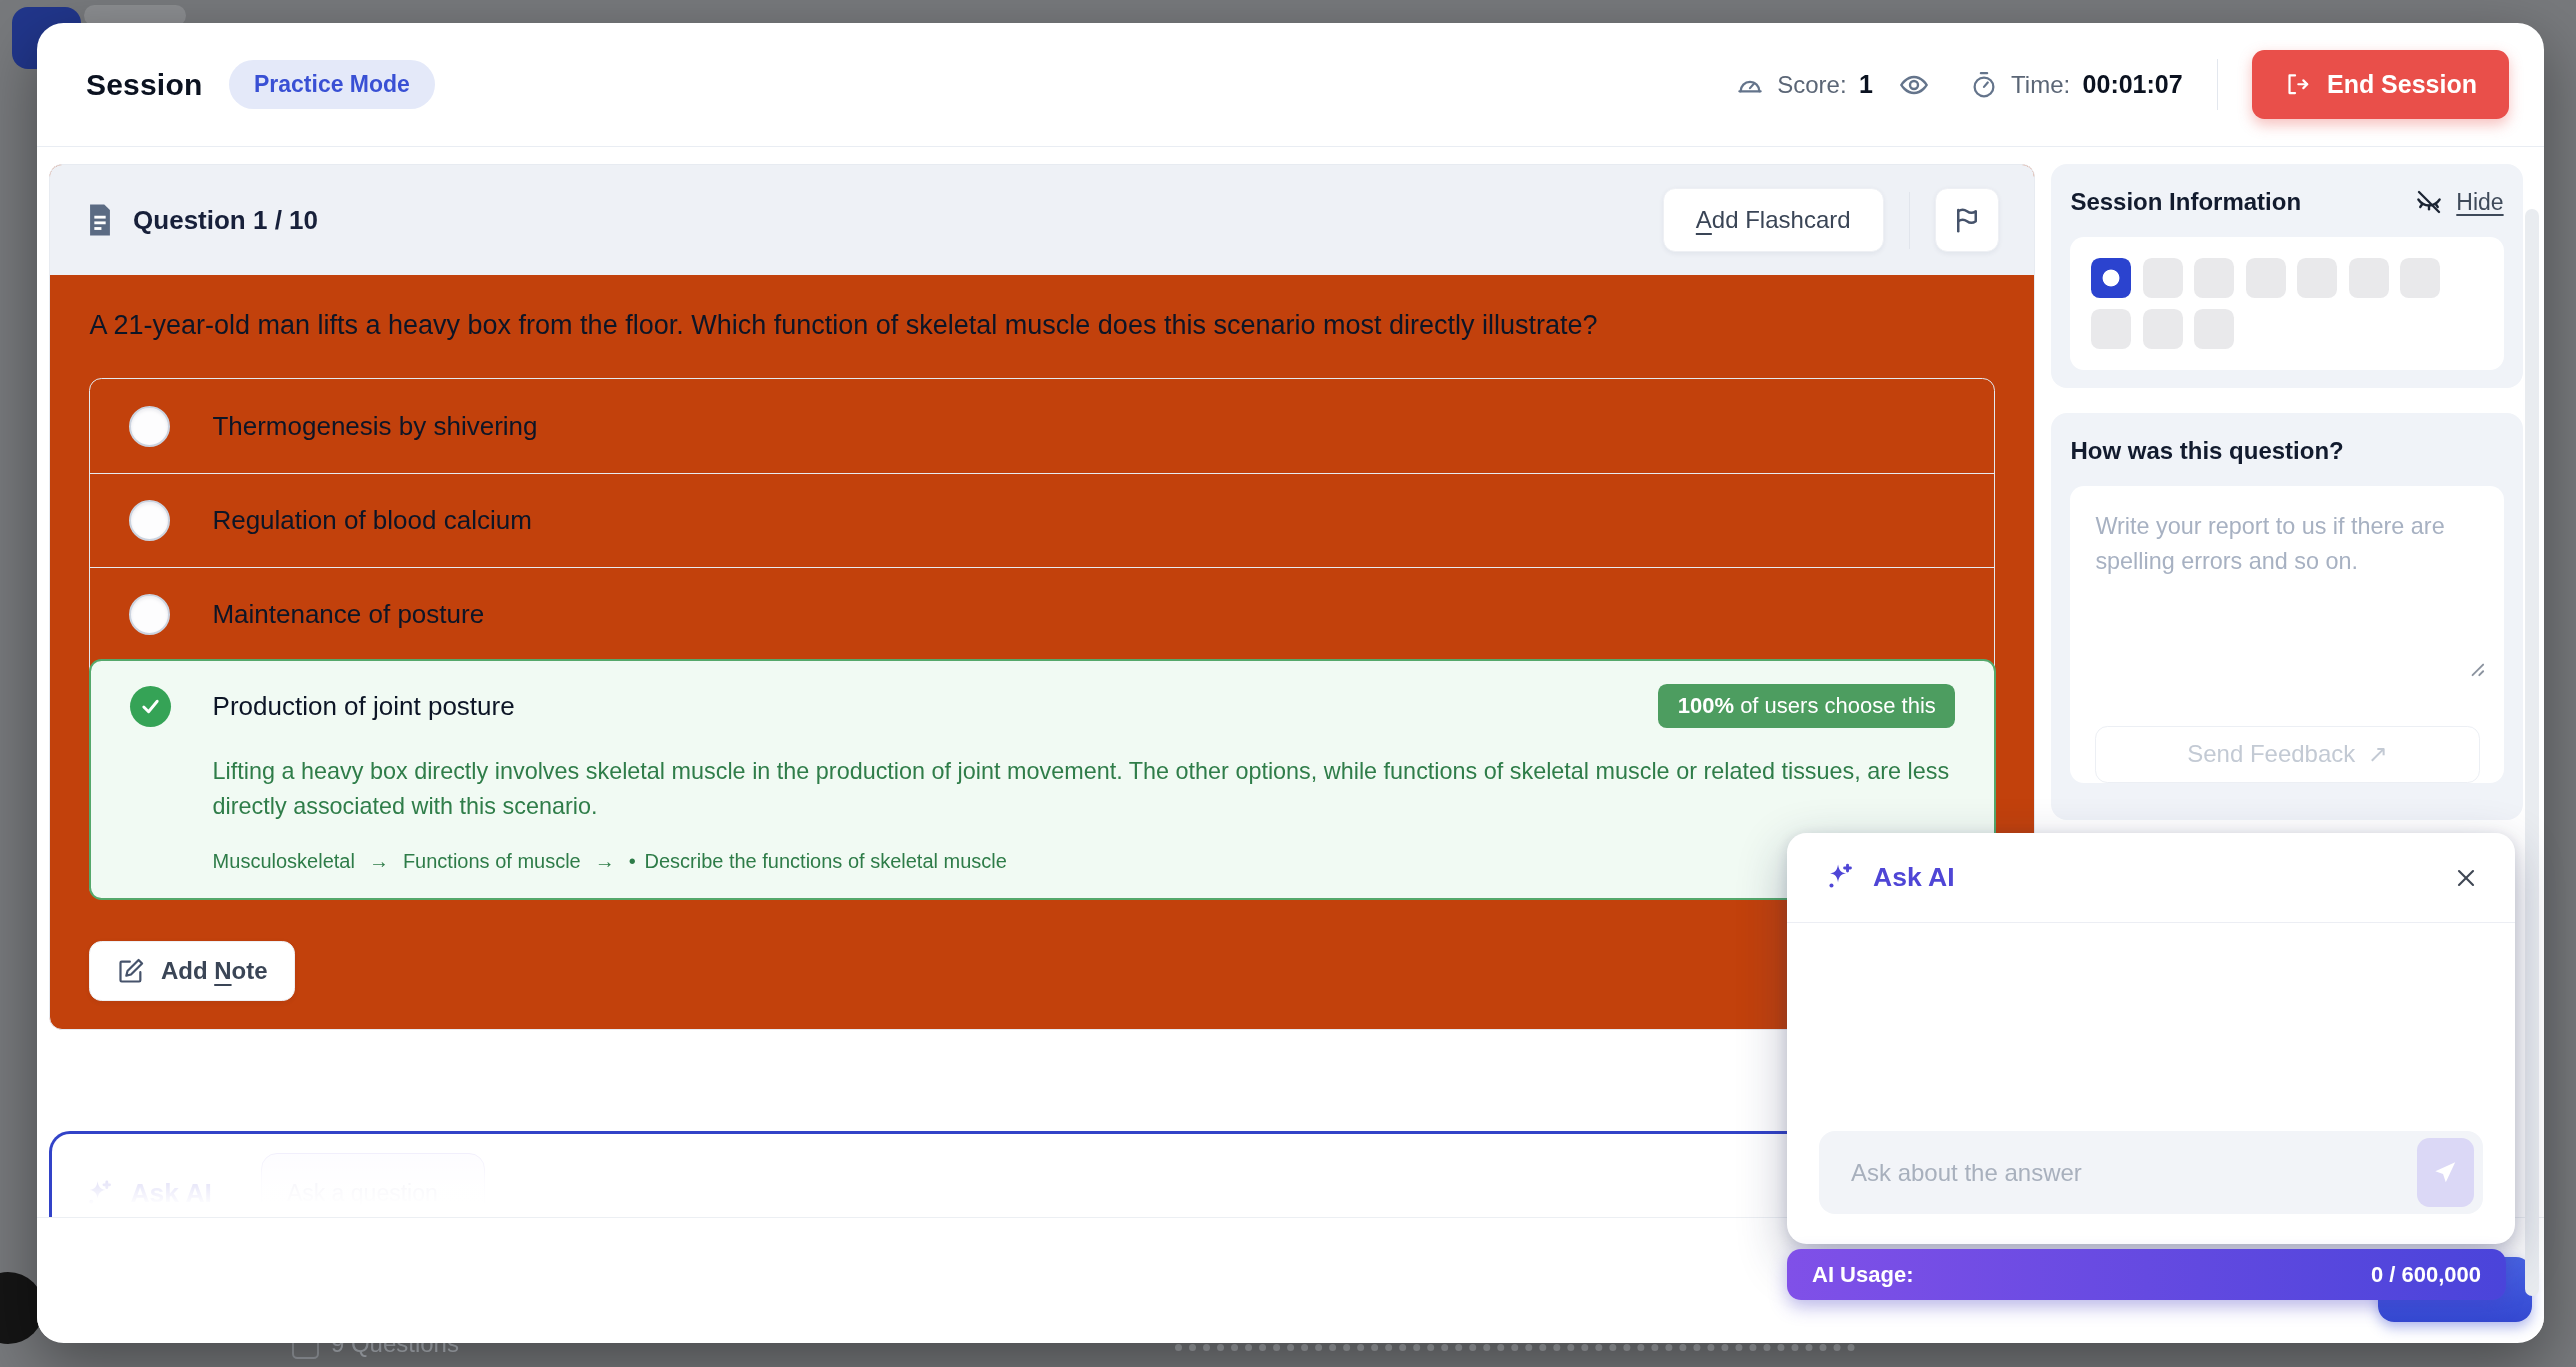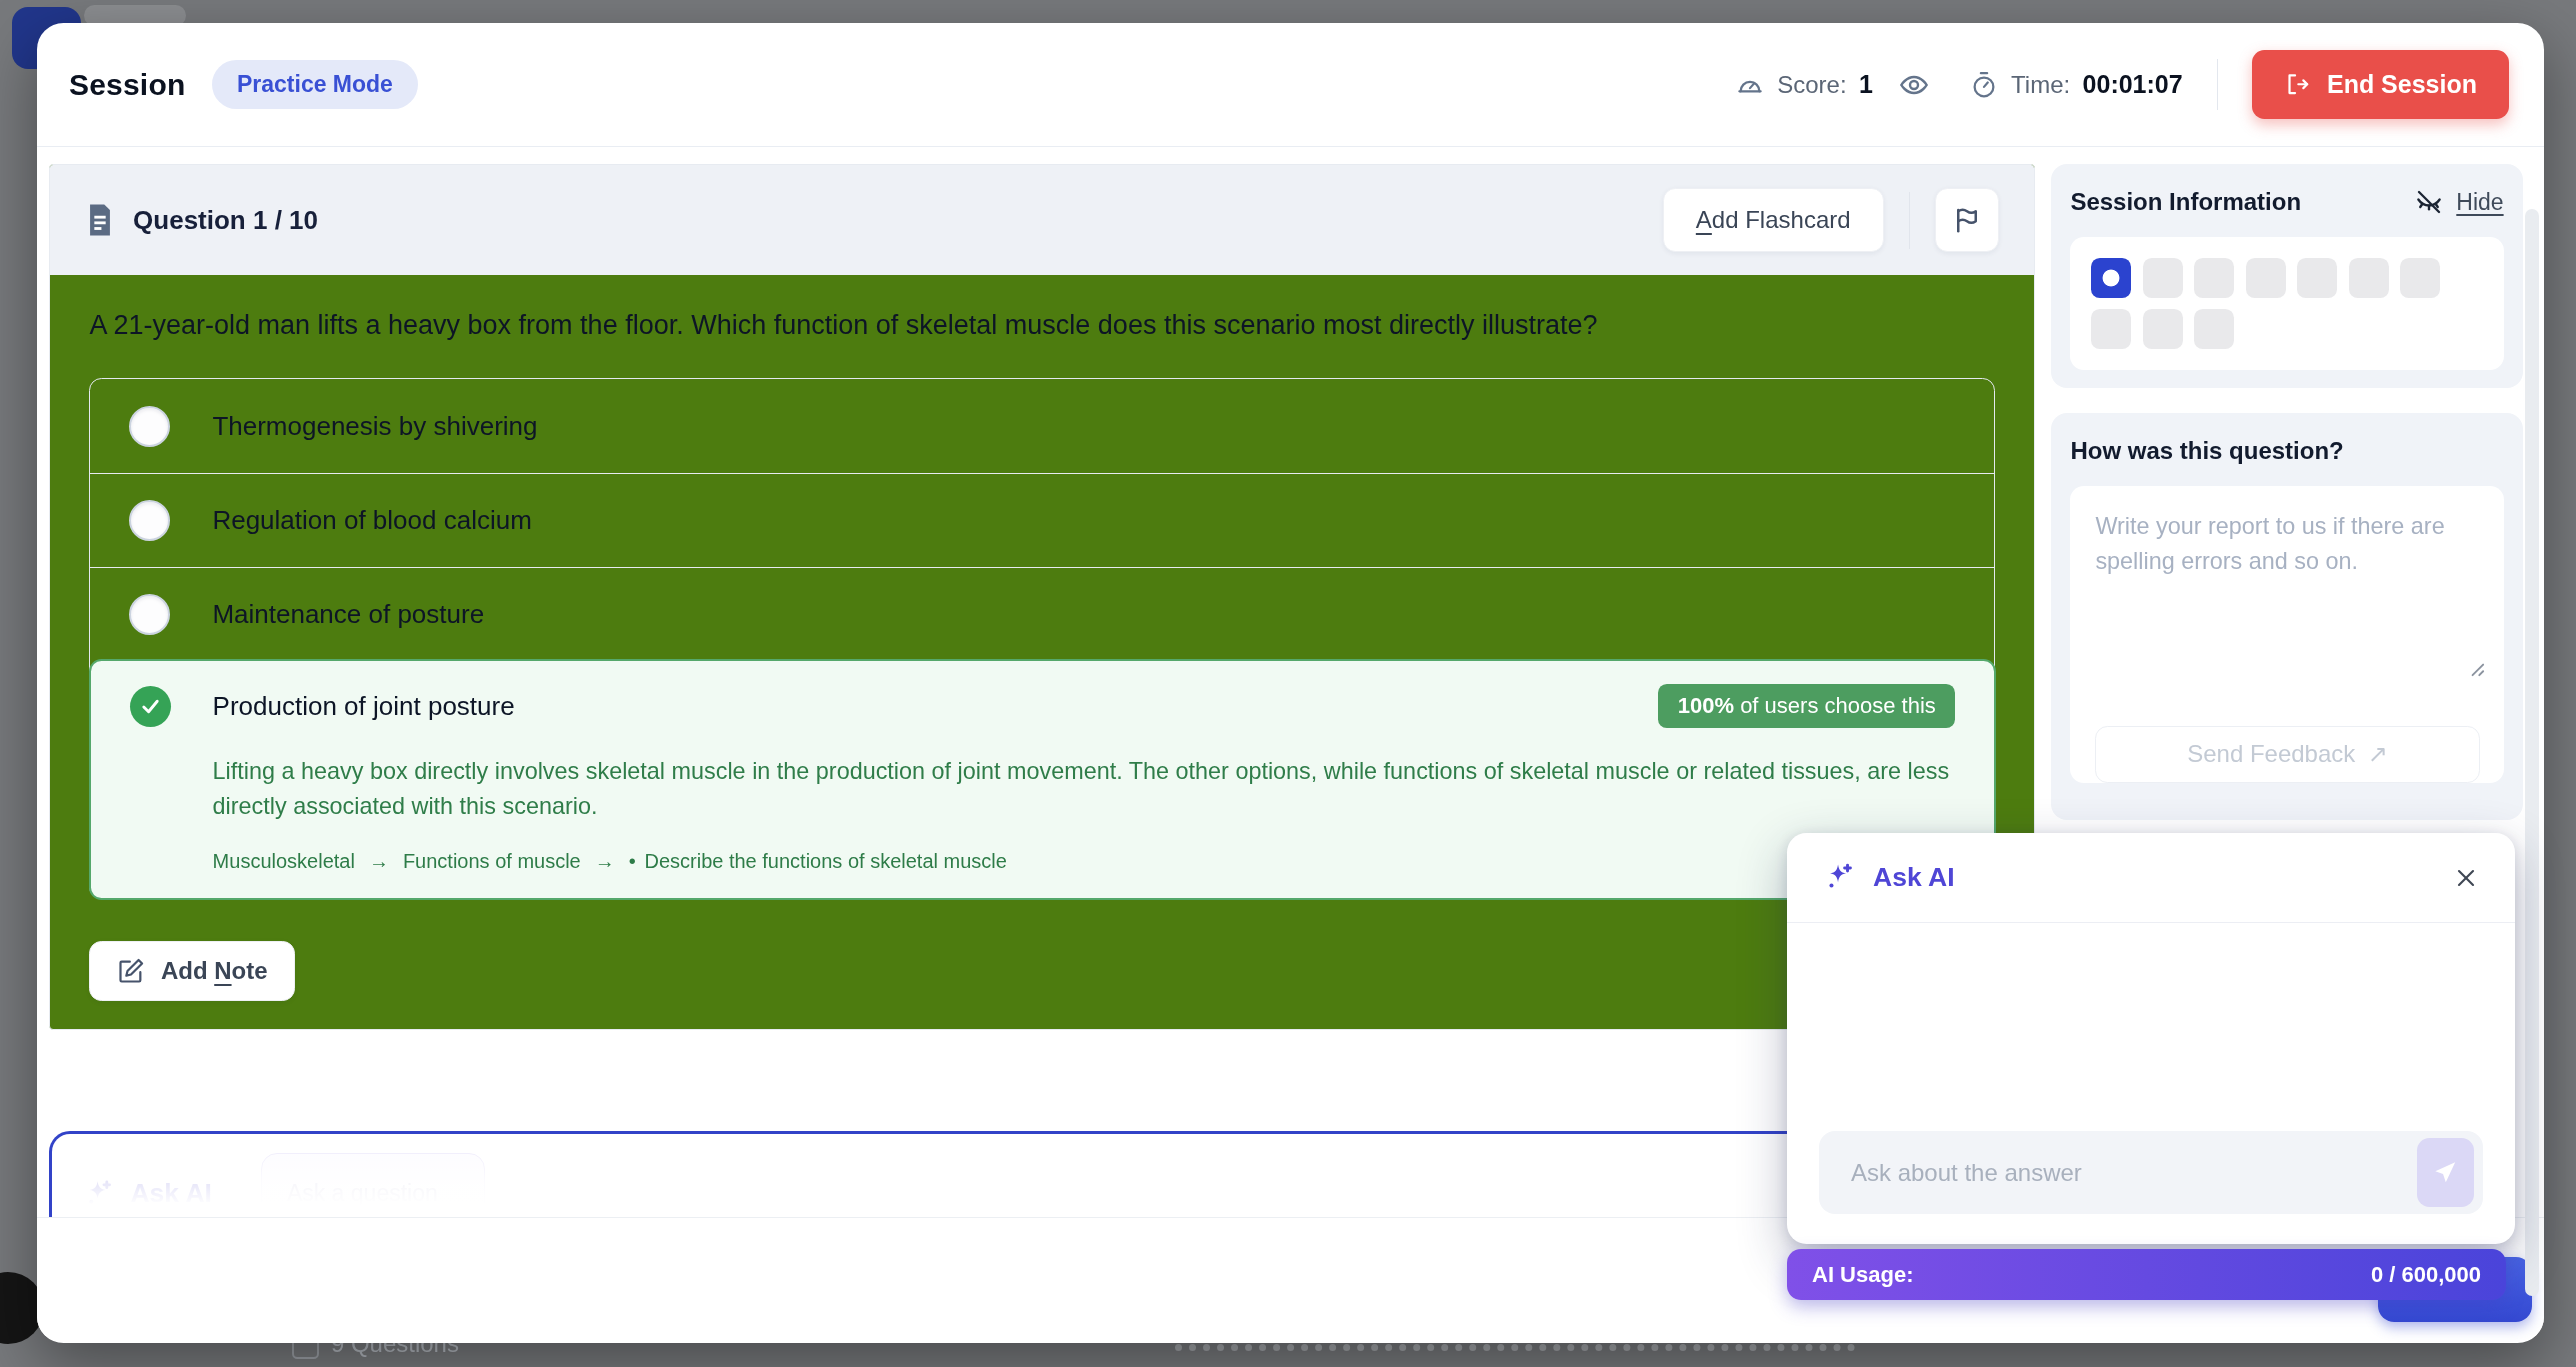"Session" .hdr { padding: 0 35px 0 32px -> 0 35px 0 49px }
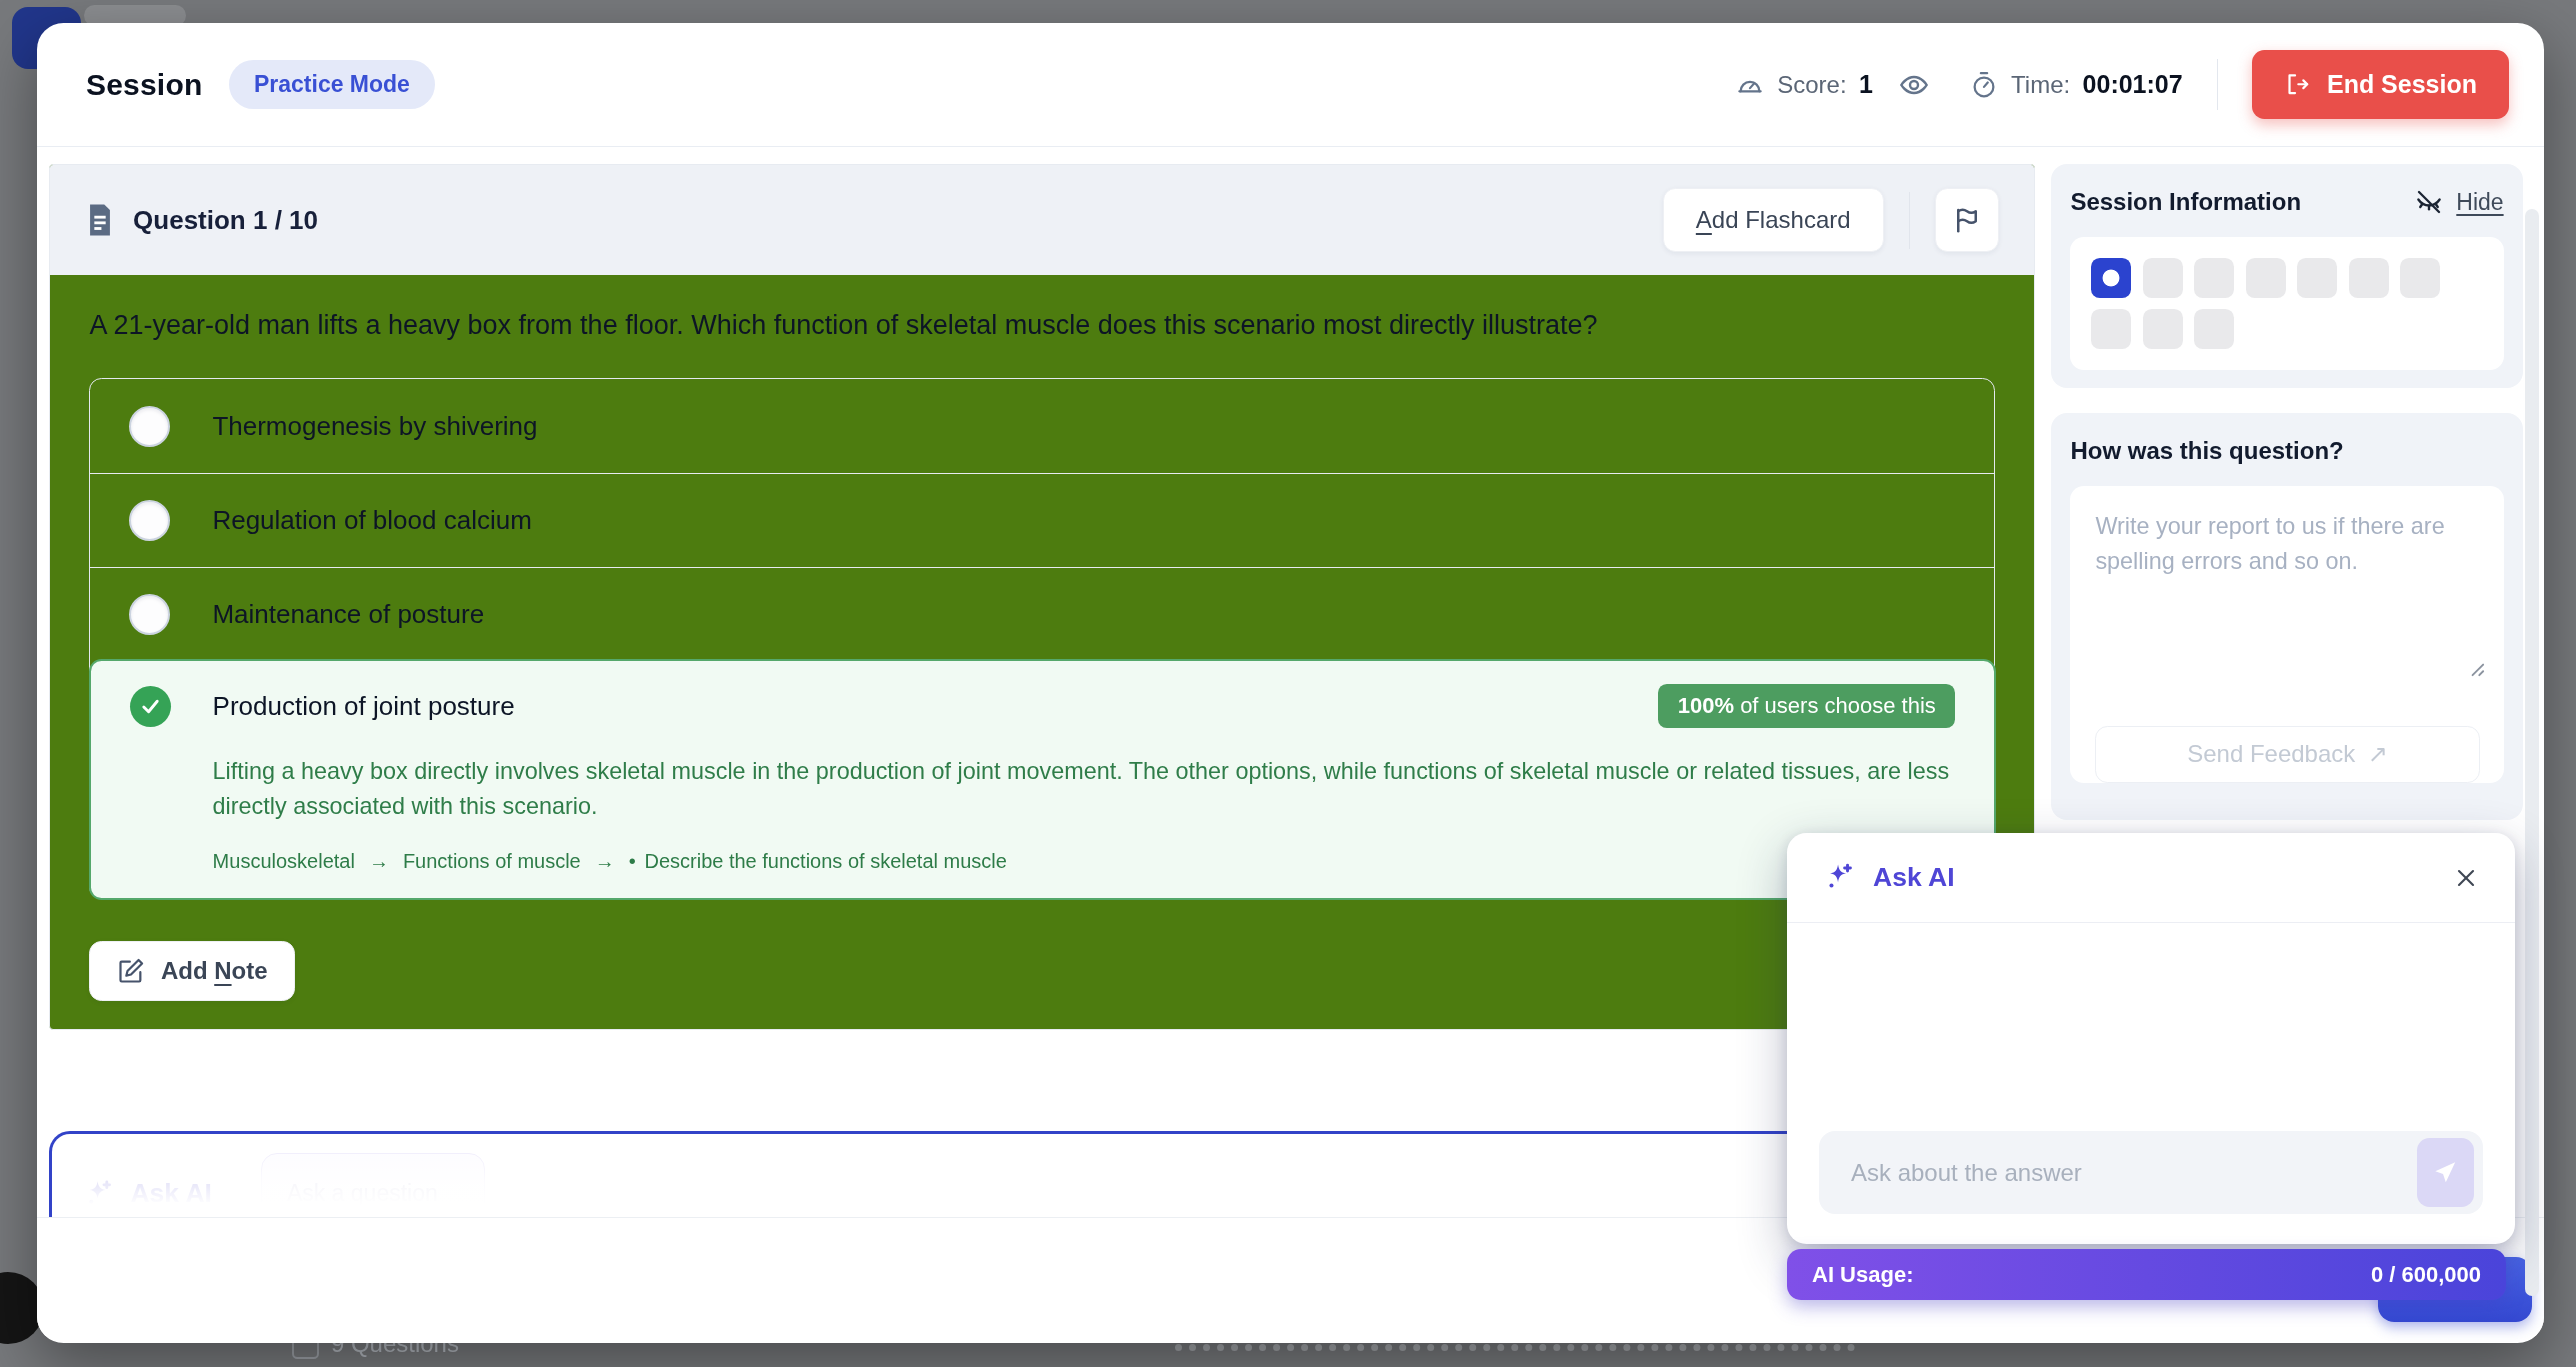"Question 1 / 10" .qcard { background: #4d7c0f -> #c2410c; border-radius: 4px -> 13px }
